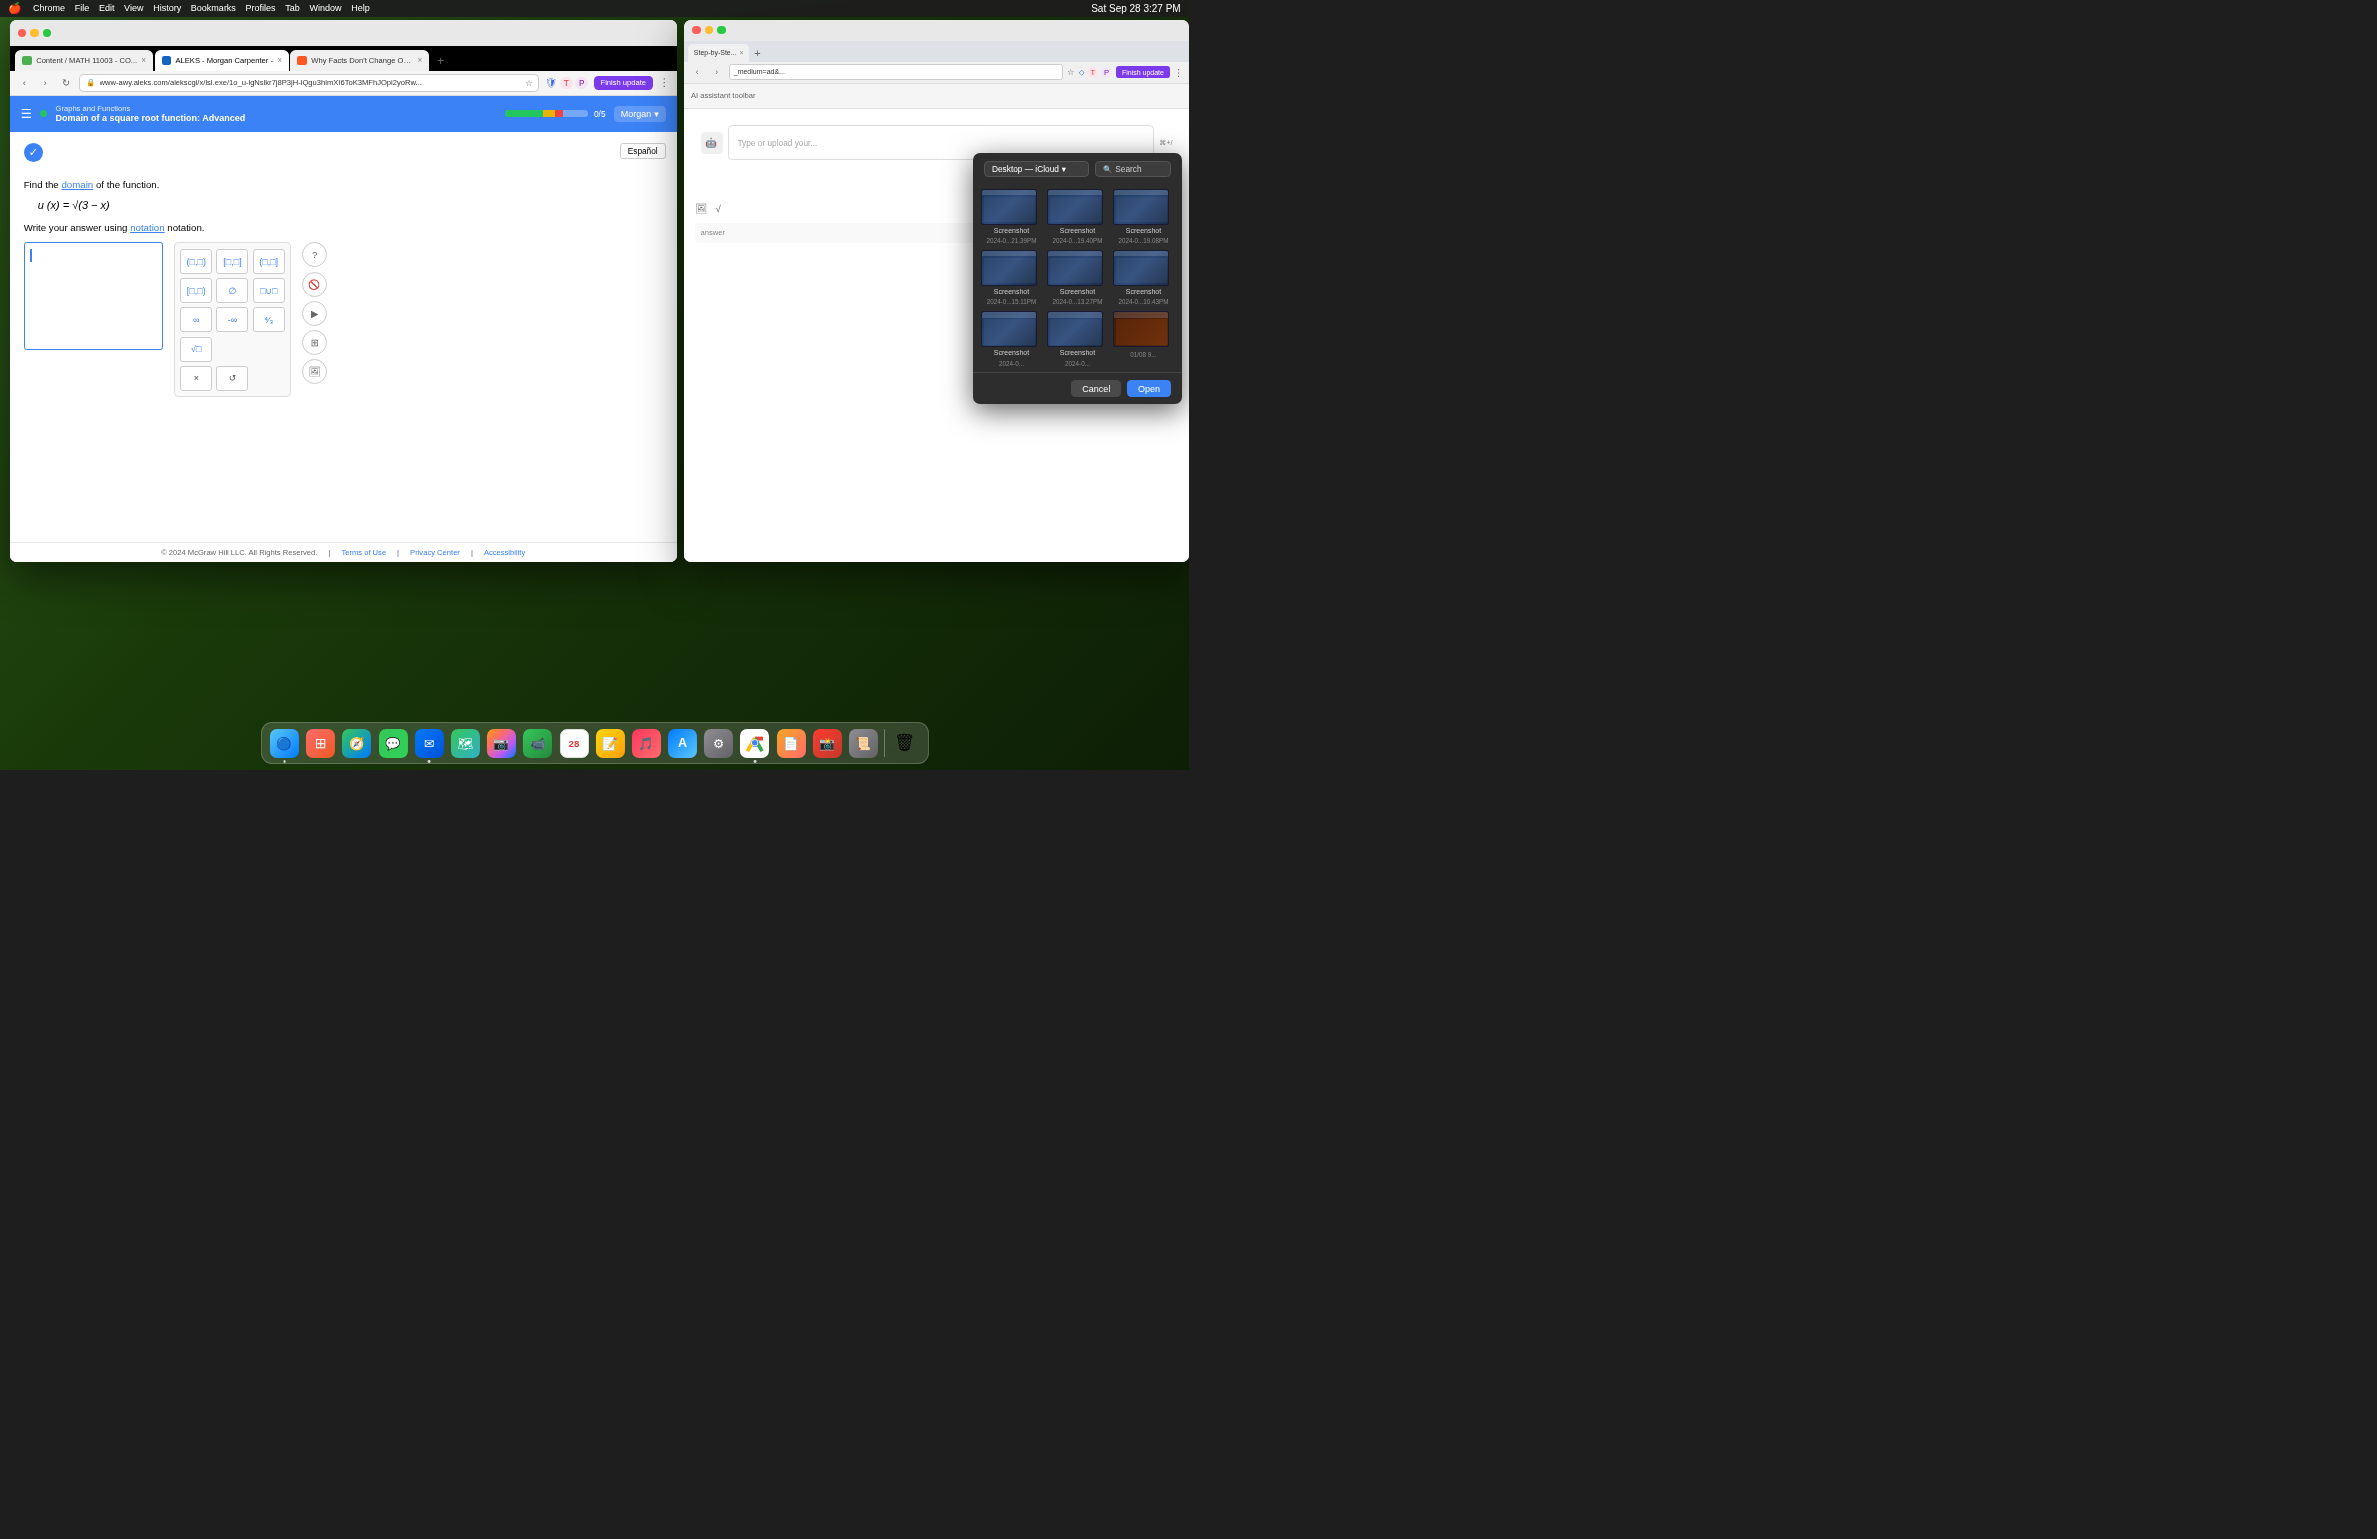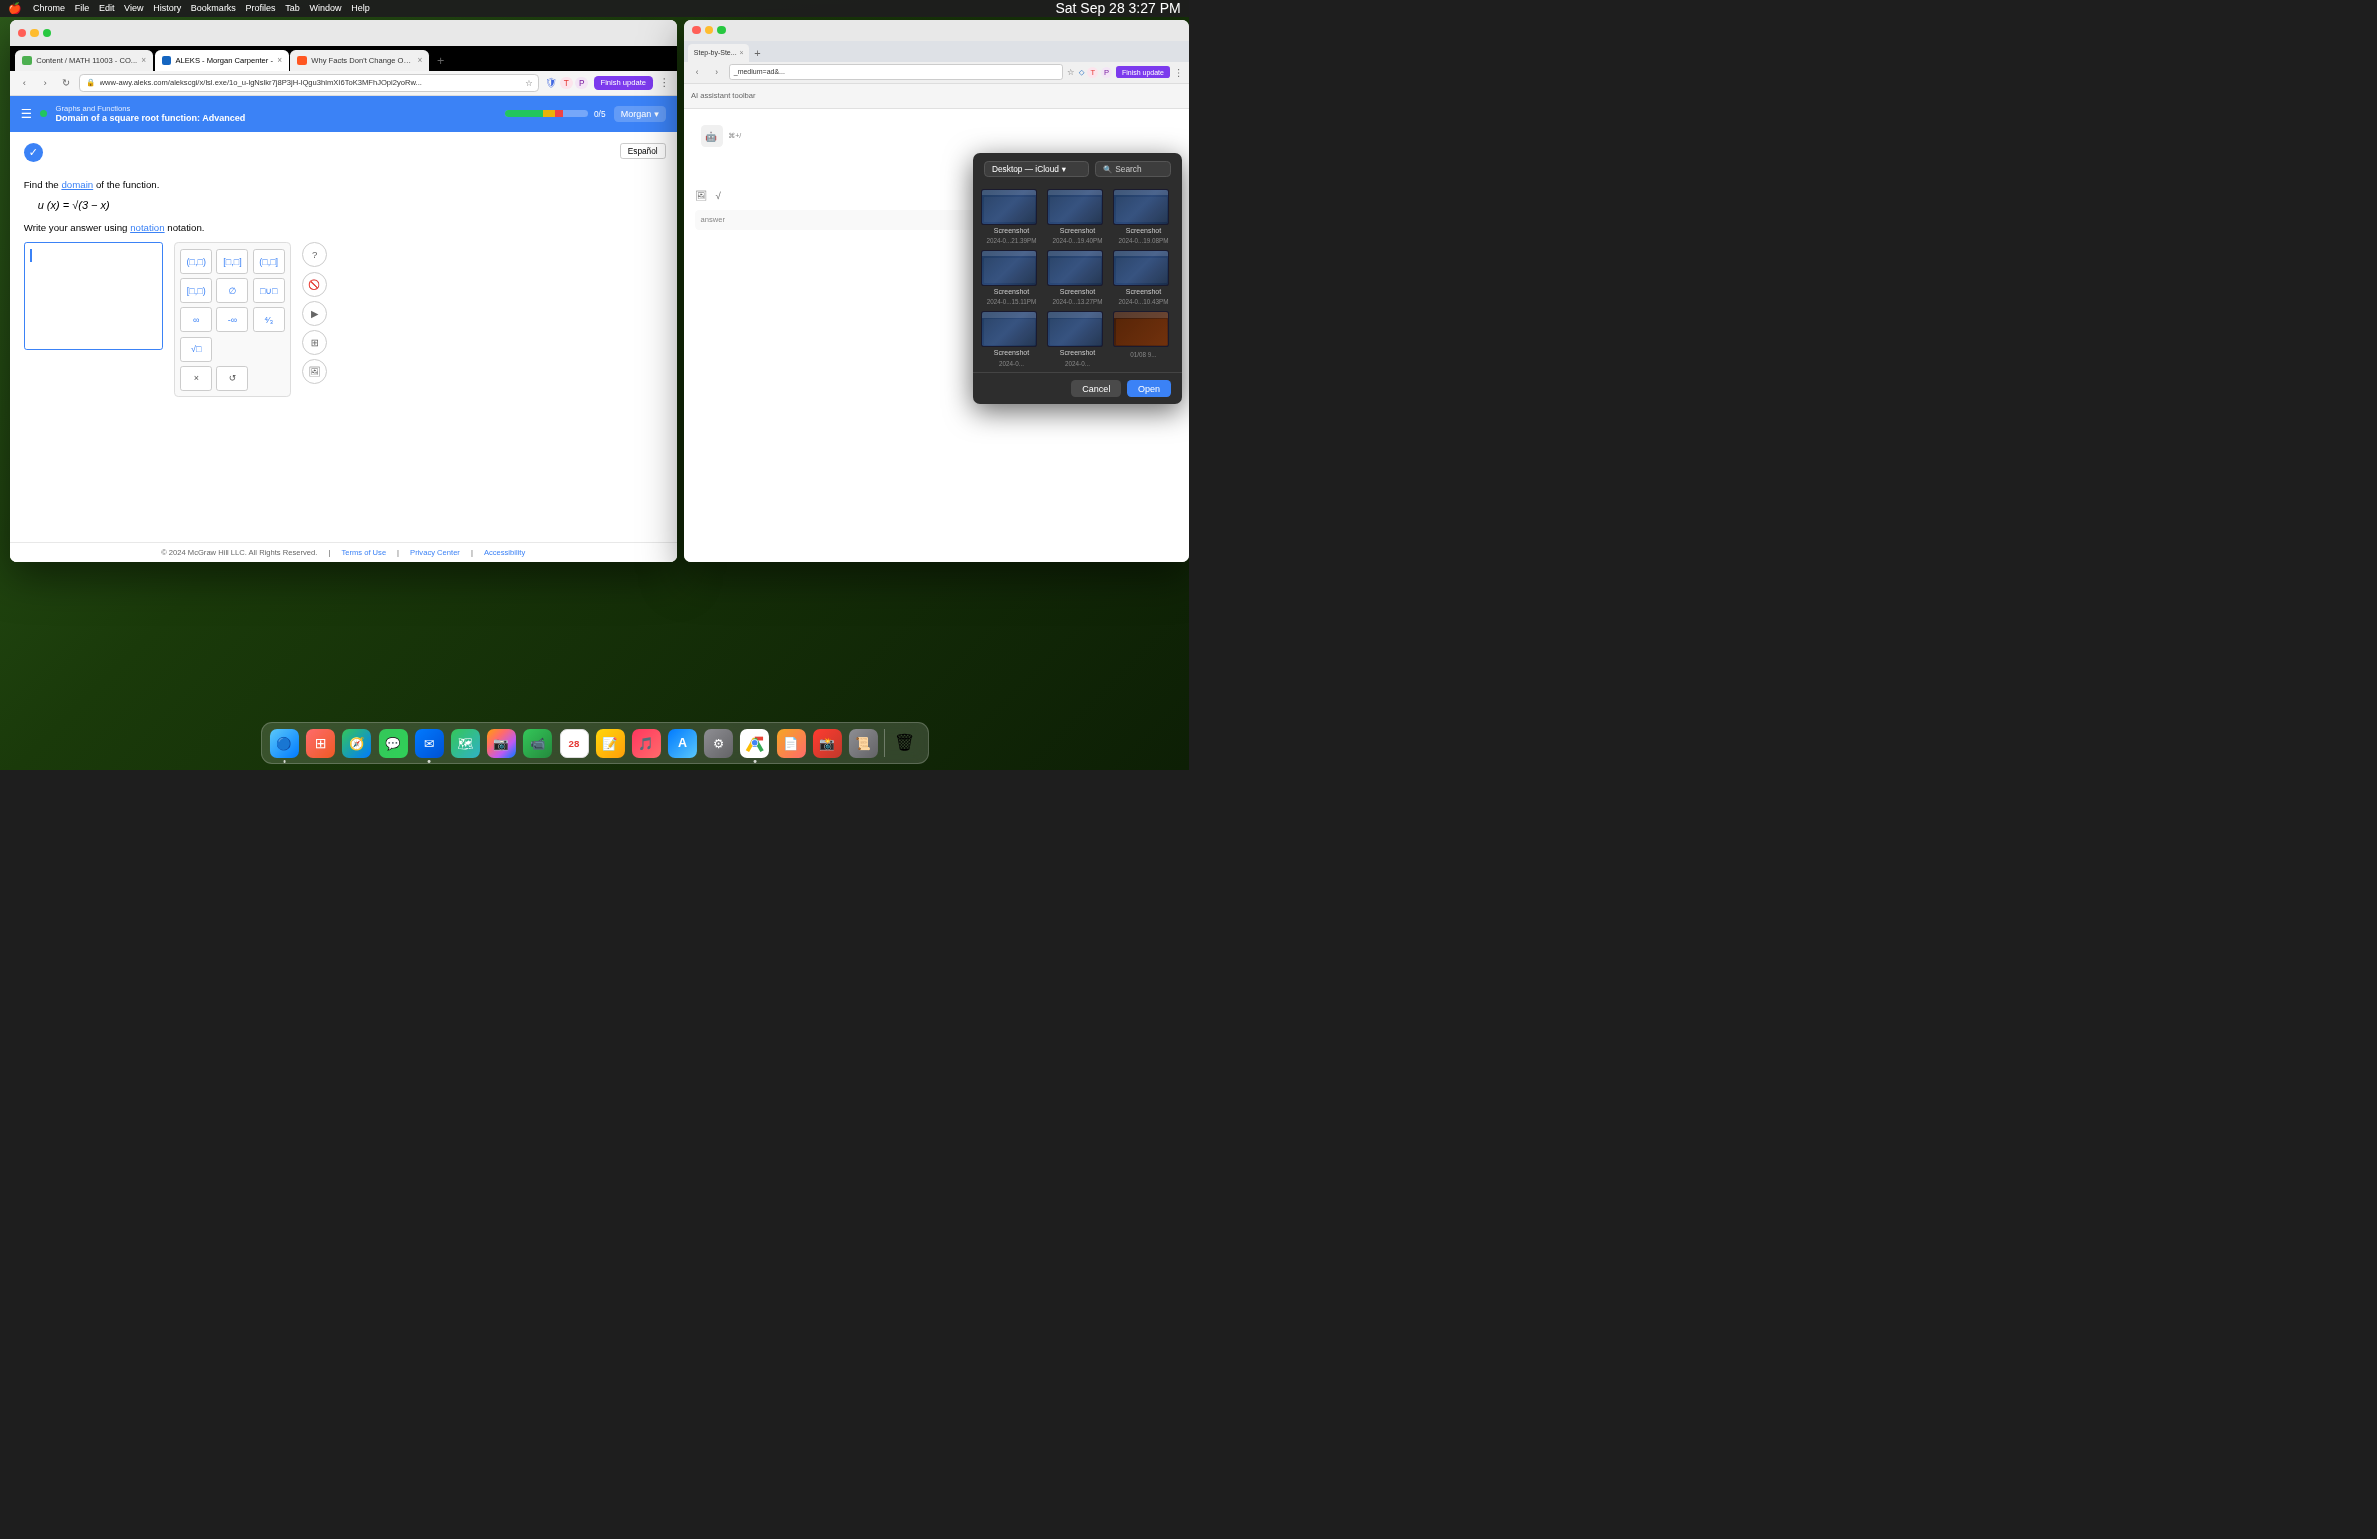"Sat Sep 28 3:27 PM" .menu-bar-right { font-size: 14px -> 10px }
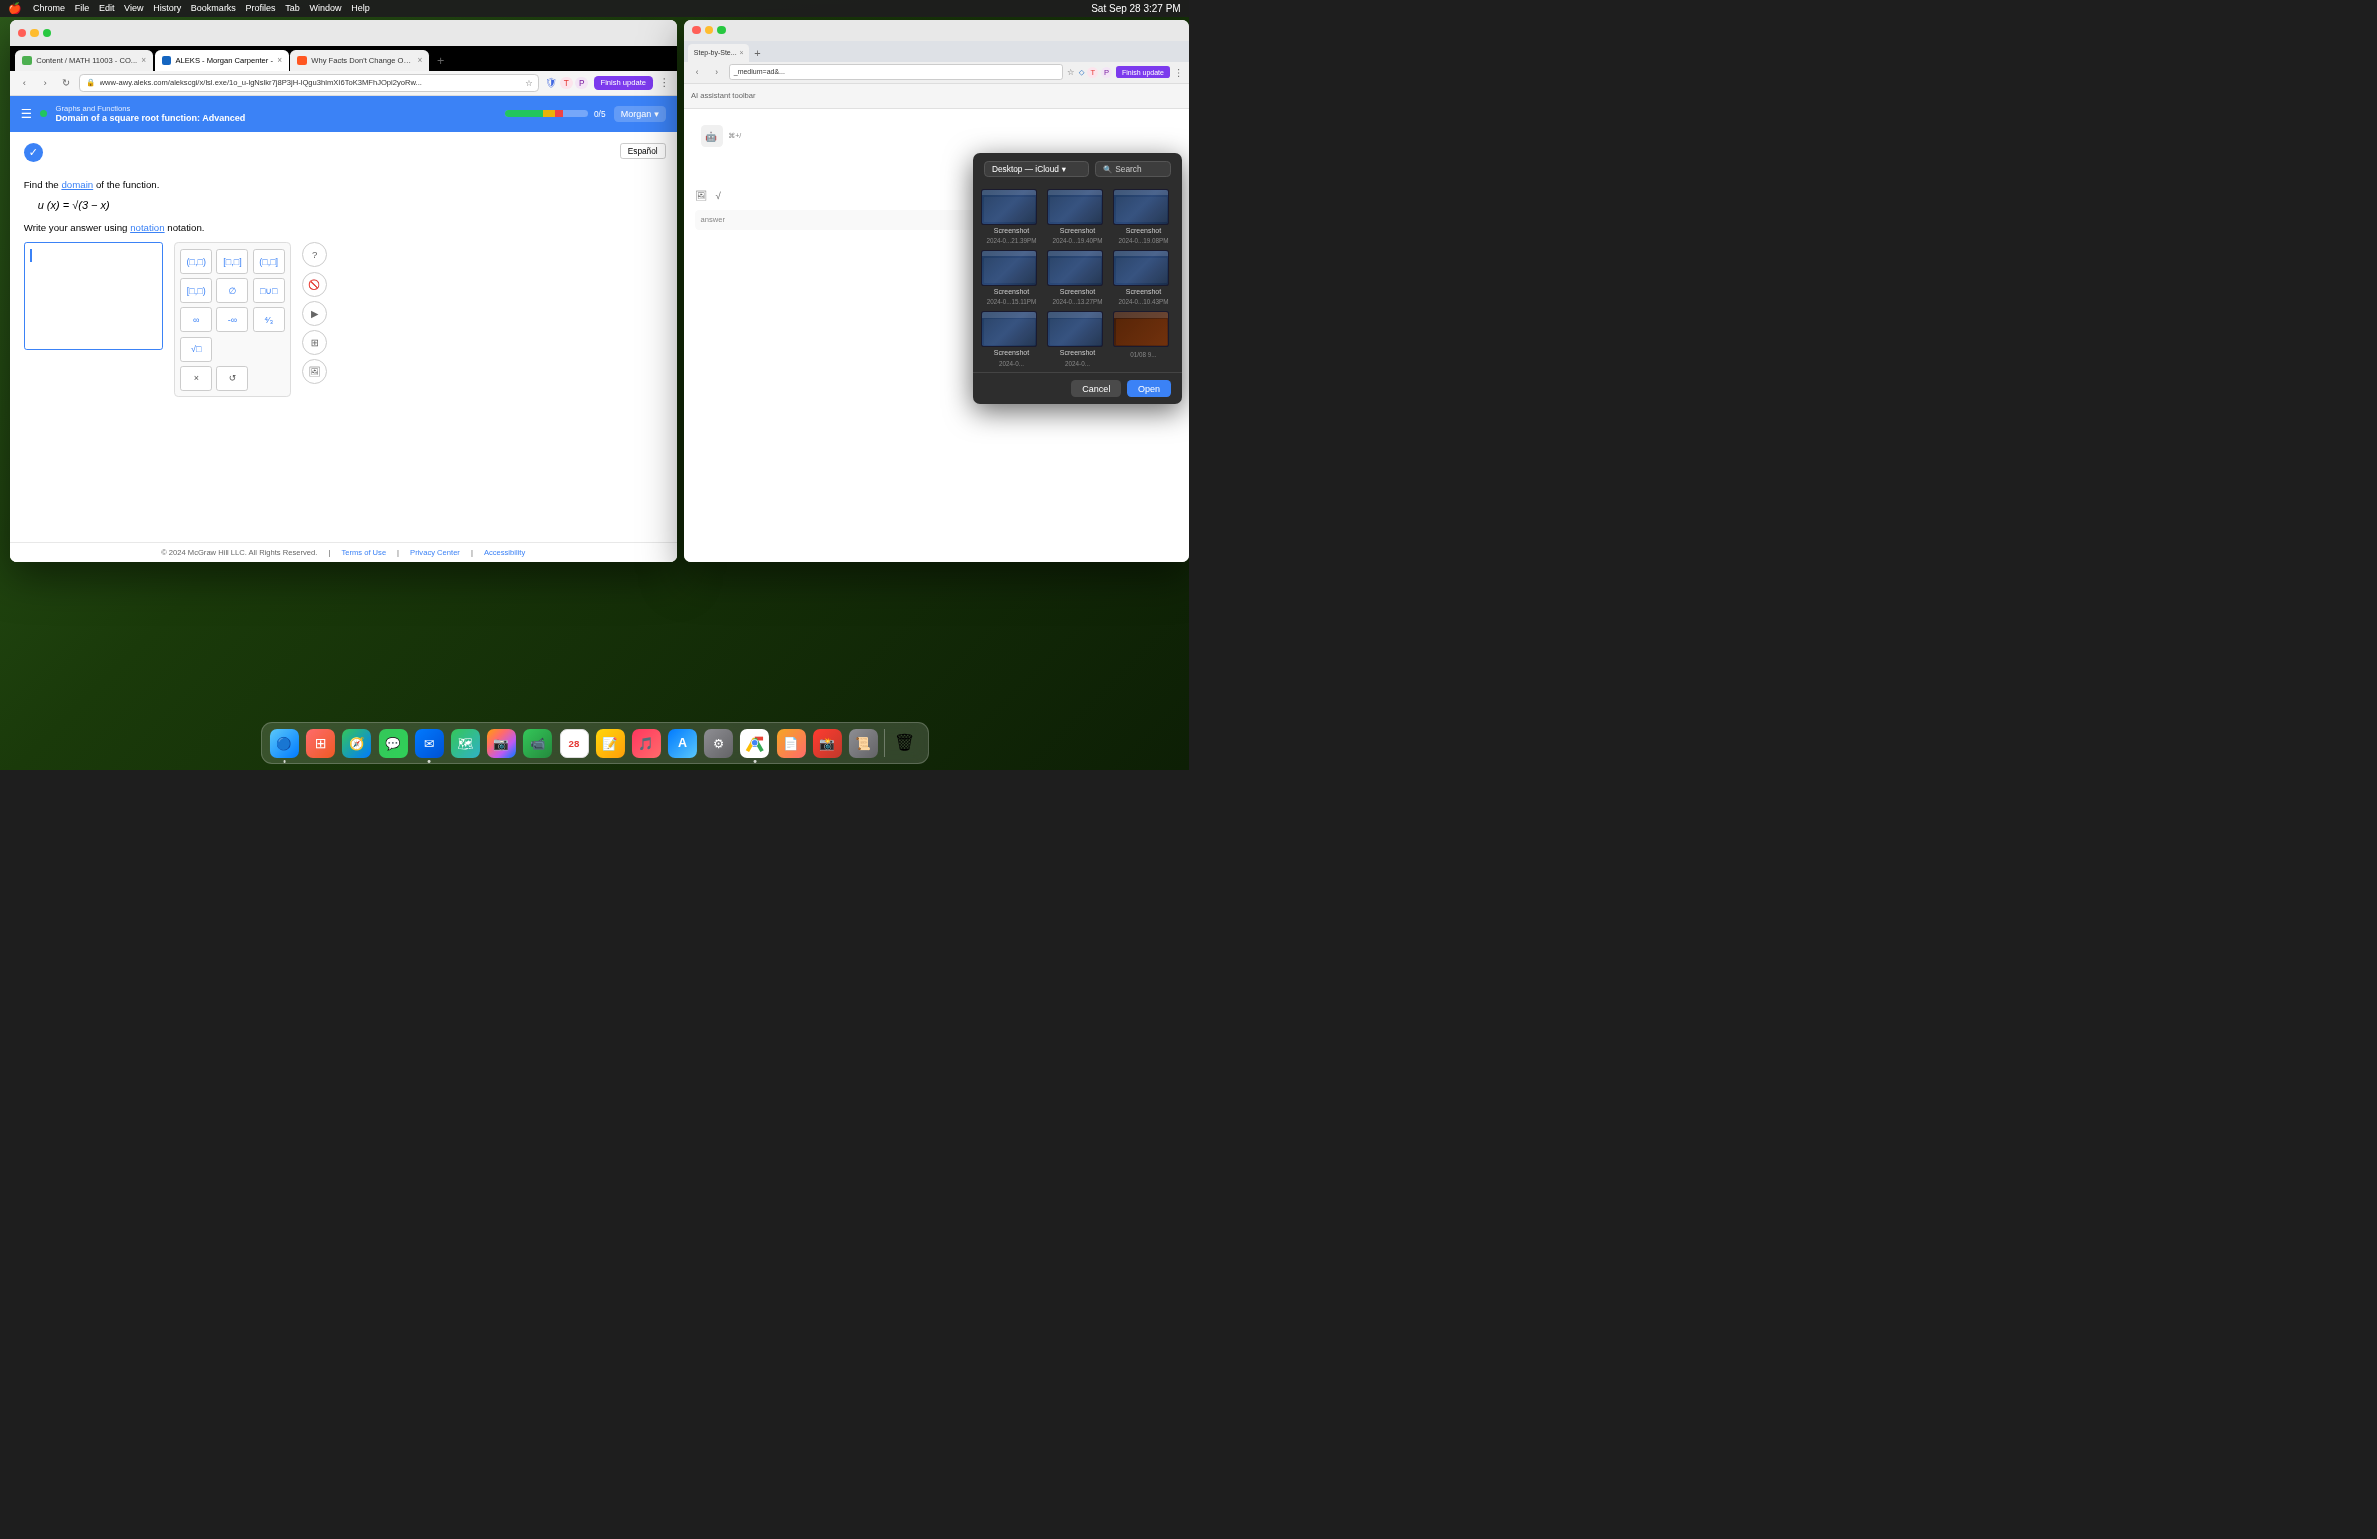"Type or upload your..." div.b2-type-box { html: none -> <div> <span>Type or upload your...</span> </div> }
